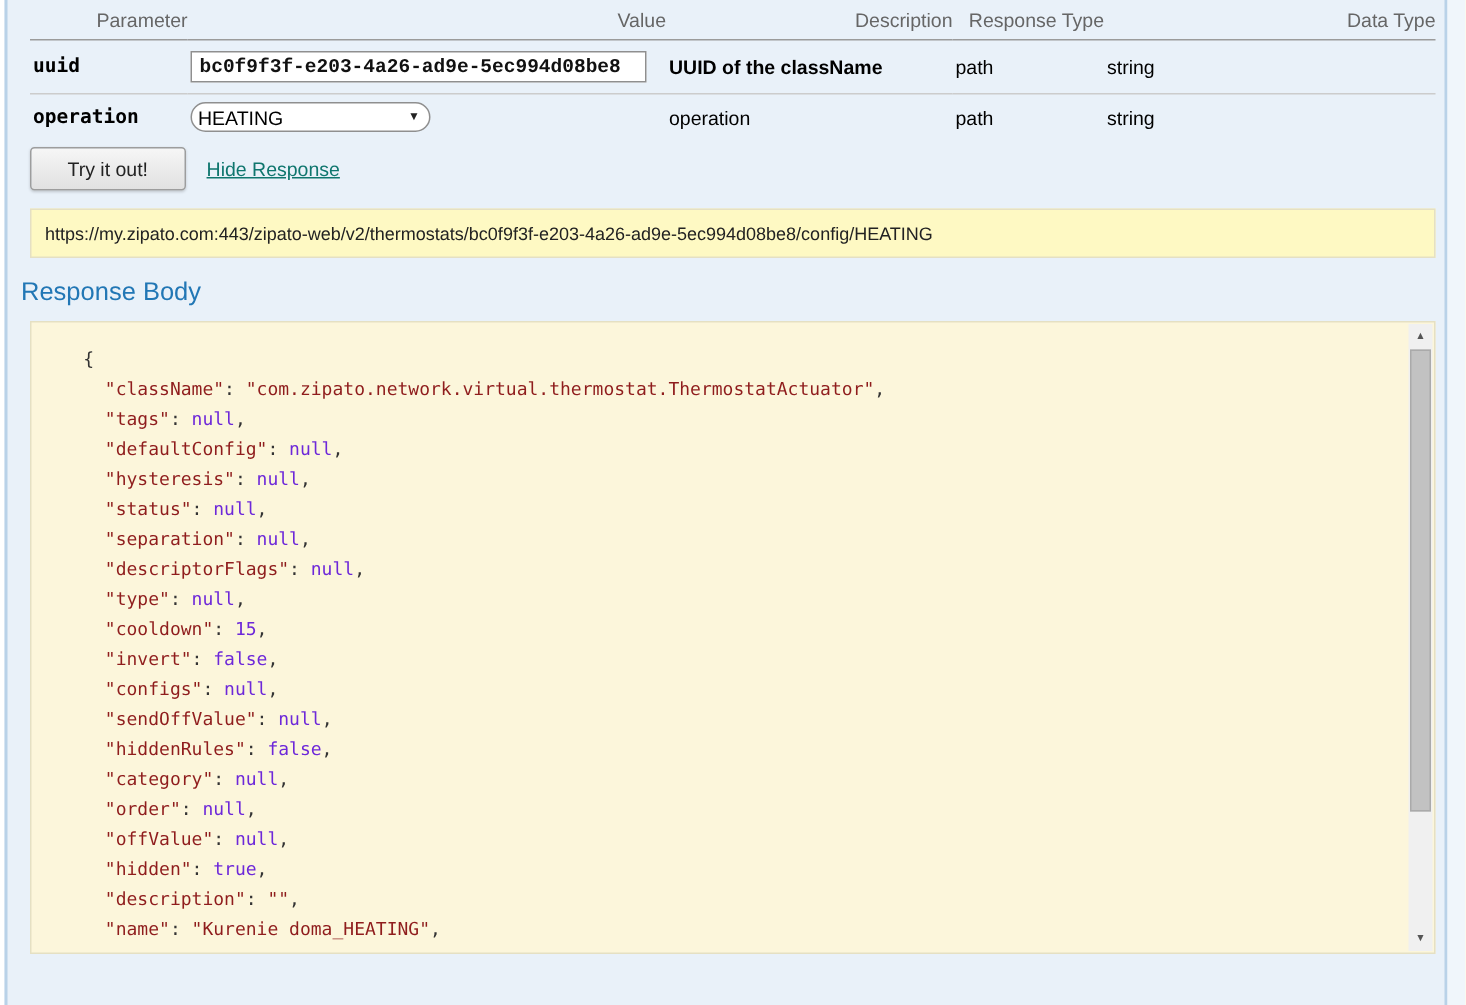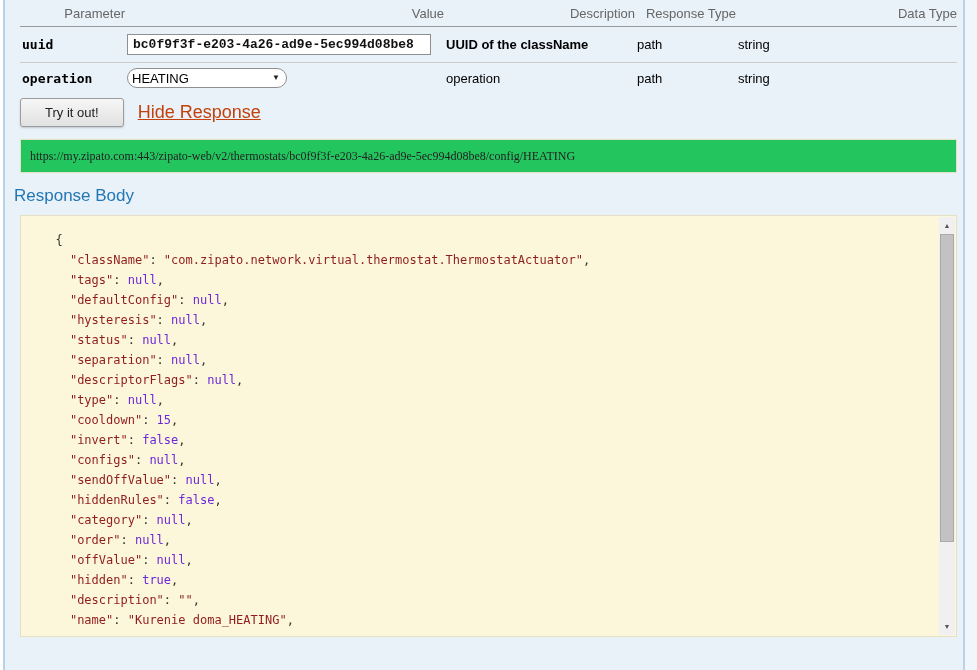"Hide Response" a.hide-link { color: #c2410c -> #0f766e; font-size: 18px -> 13px }
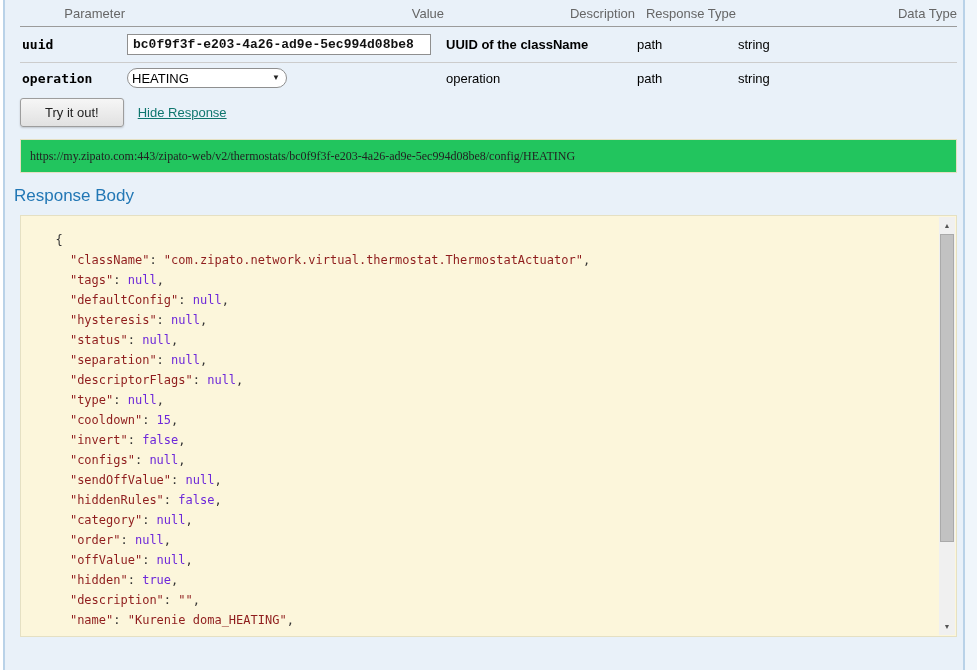"https://my.zipato.com:443/zipato-web/v2/" .url-box { background: #22c55e -> #fef9c3; font-family: Liberation Serif, serif -> Liberation Sans, sans-serif }
